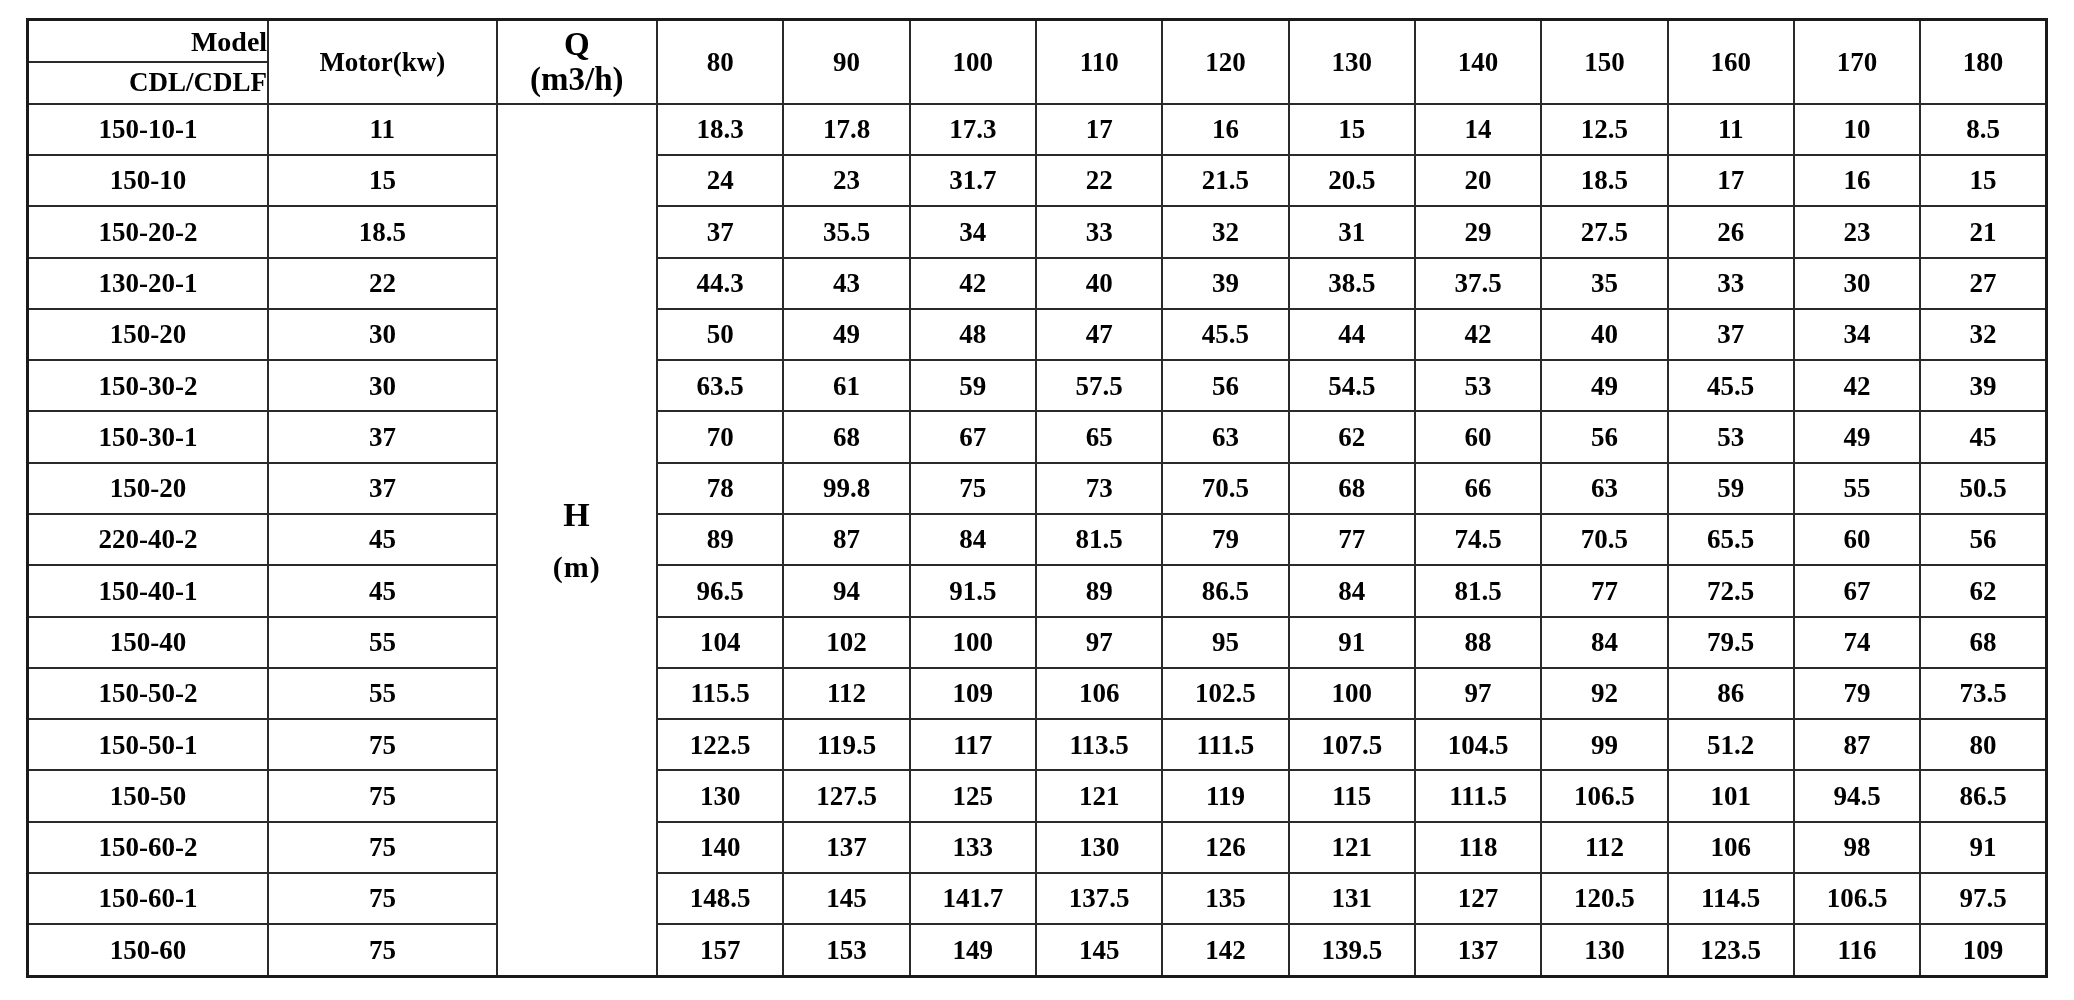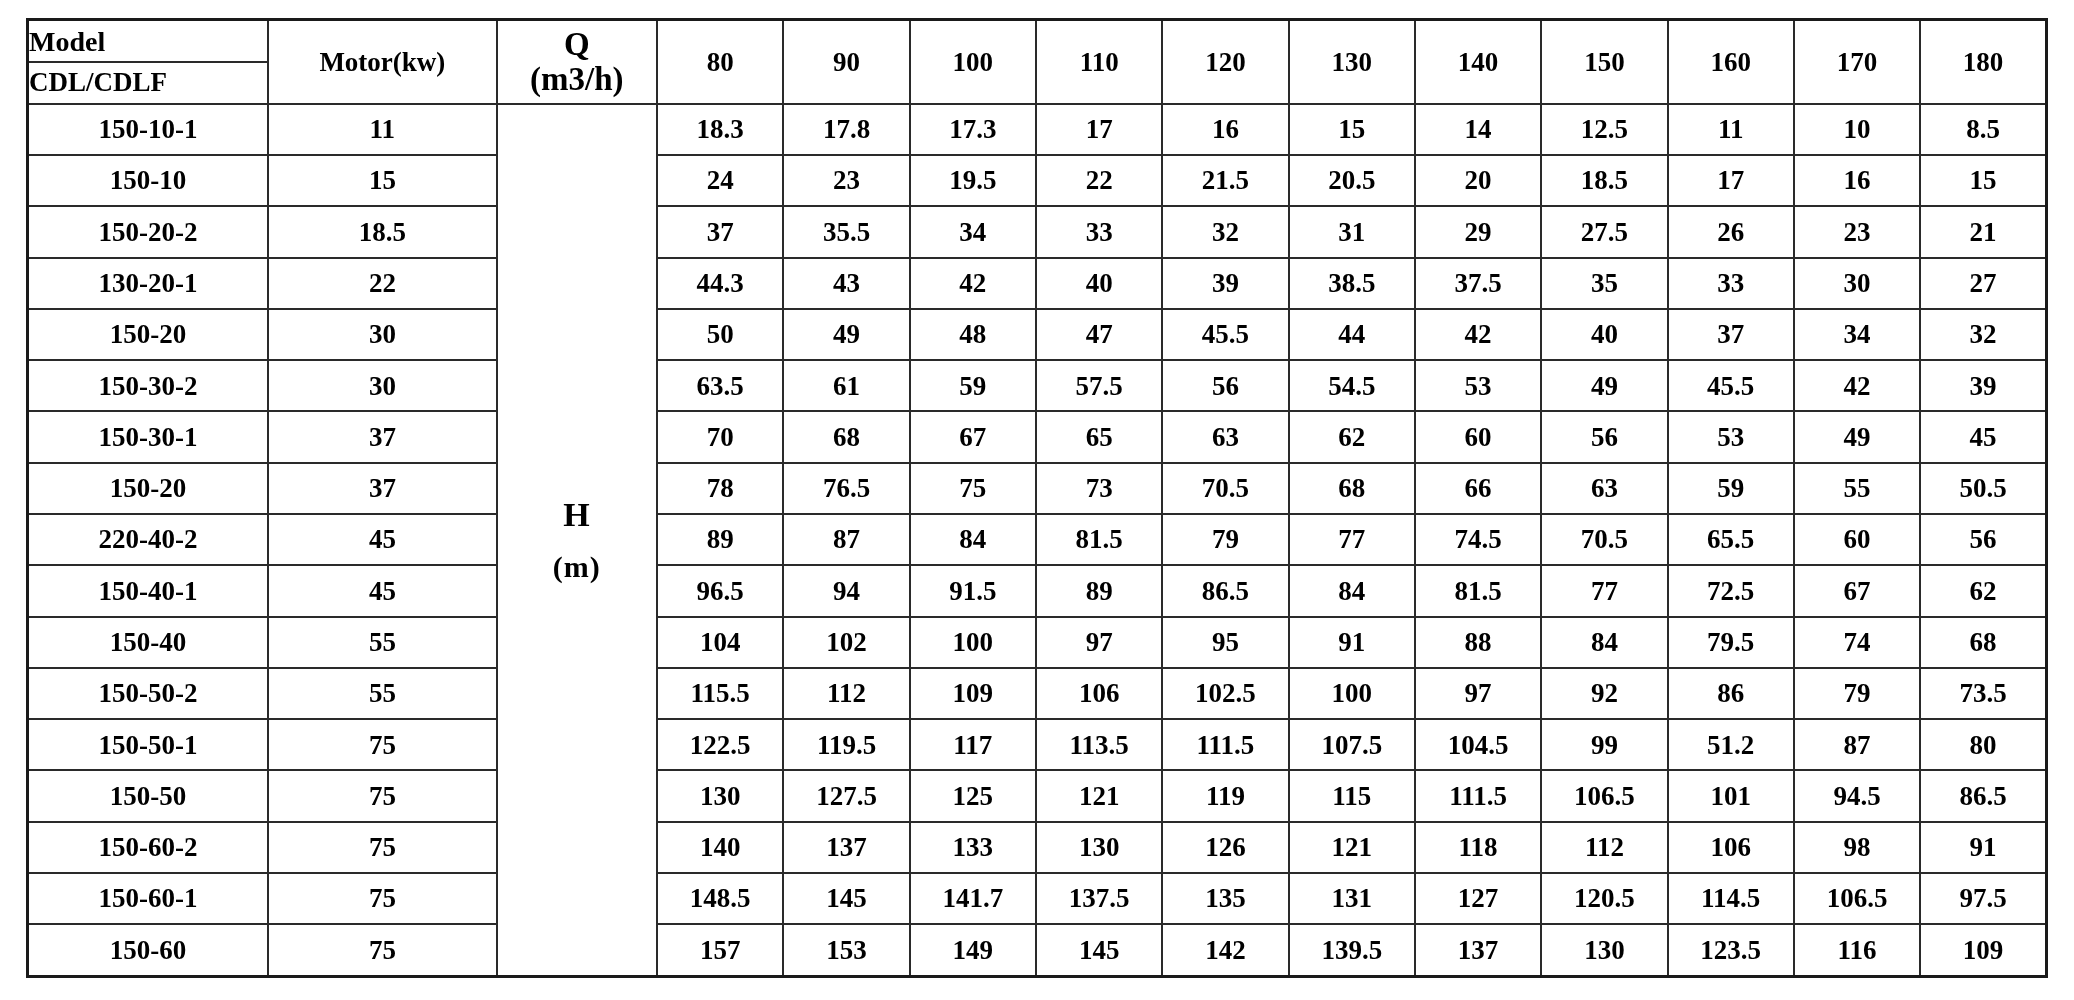"Model" .hdr-model-top, .hdr-model-bot { text-align: left -> right }
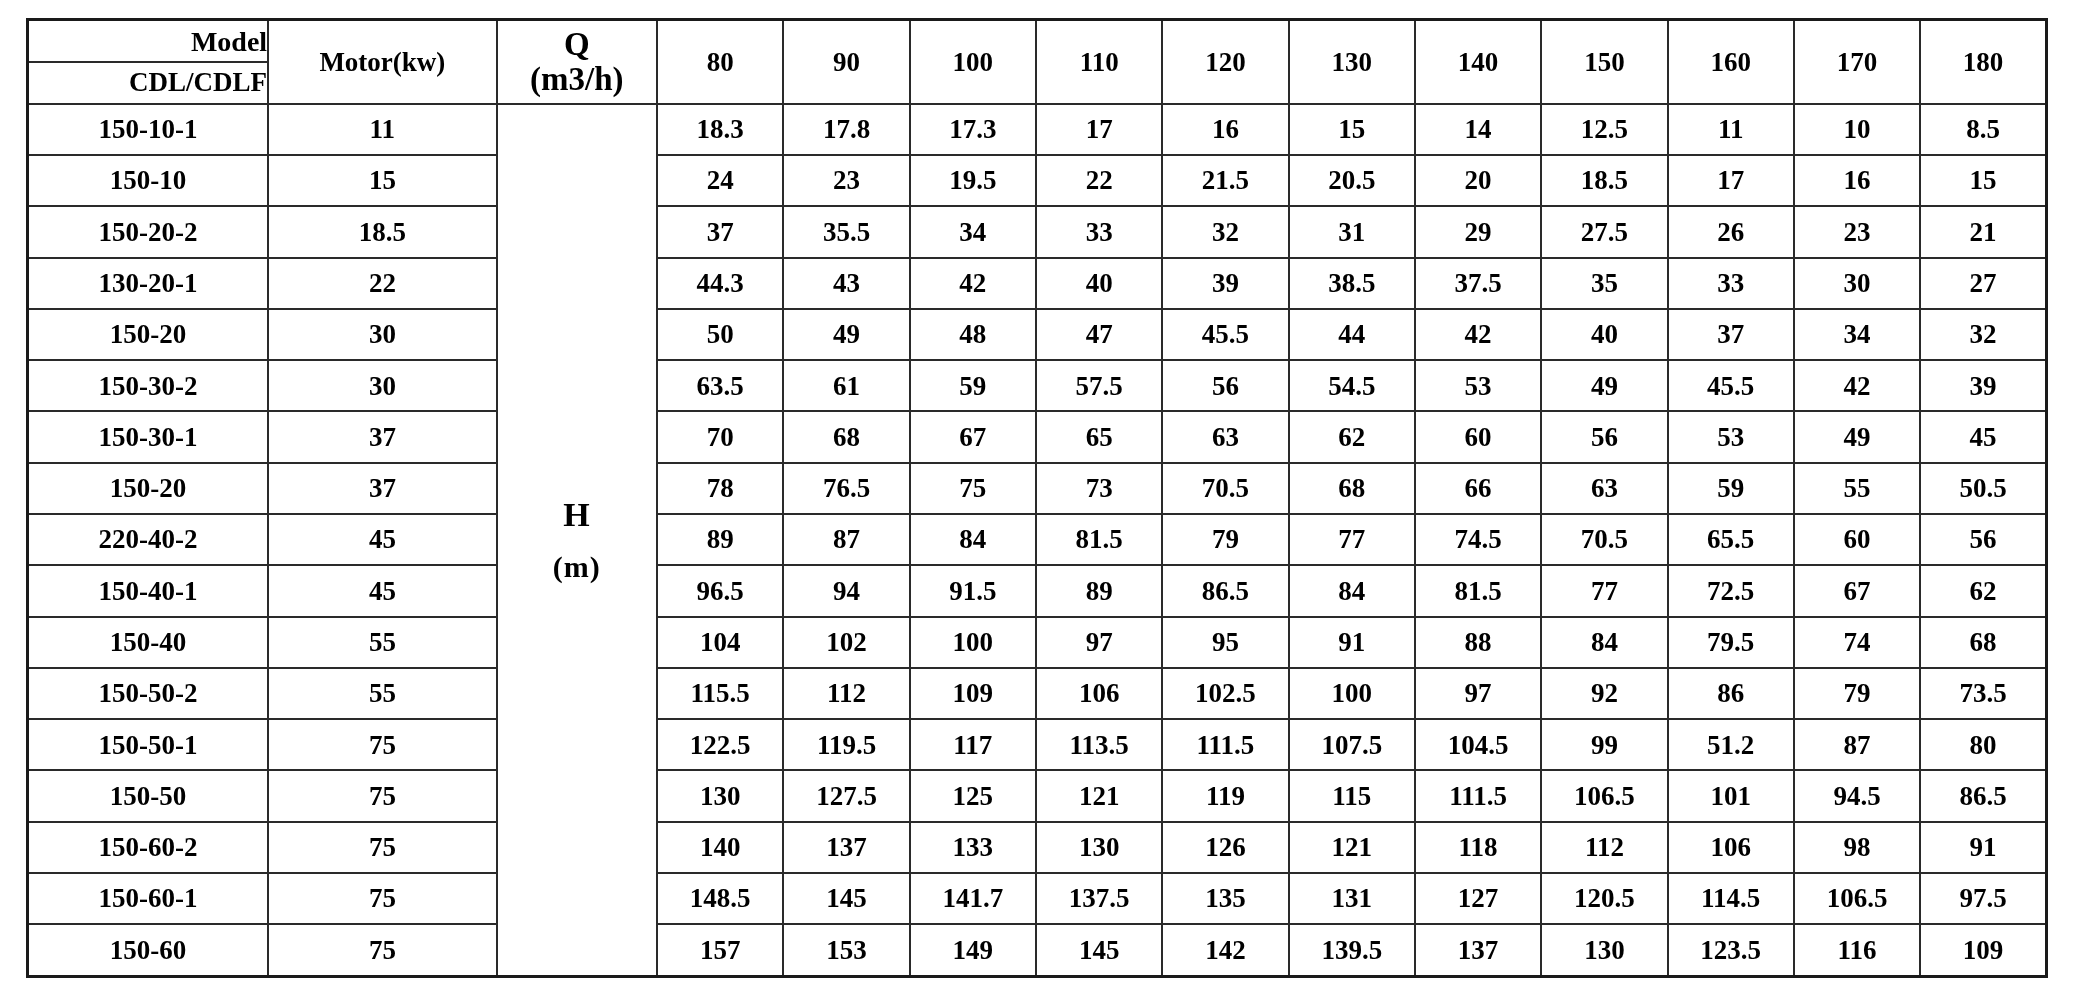"19.5" td.val-cell { text: 19.5 -> 31.7 }
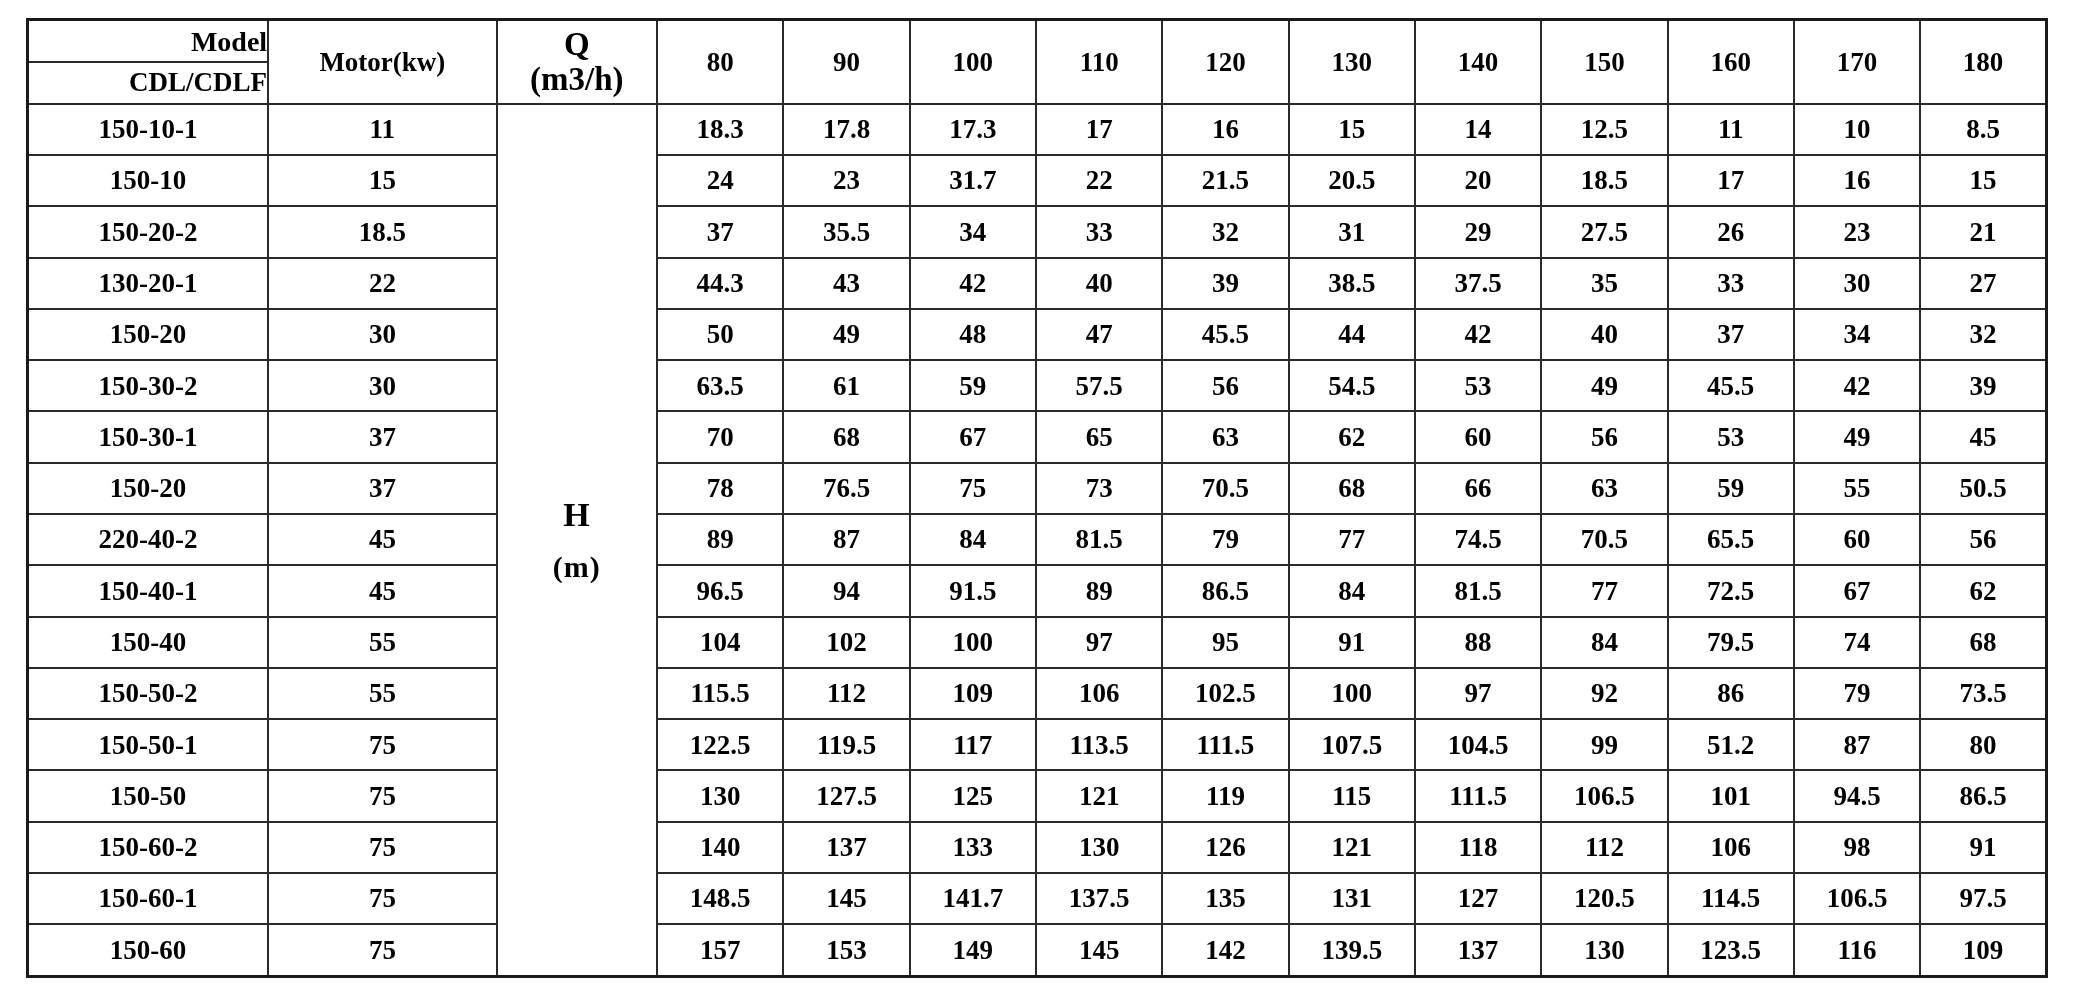"76.5" td.val-cell { text: 76.5 -> 99.8 }
